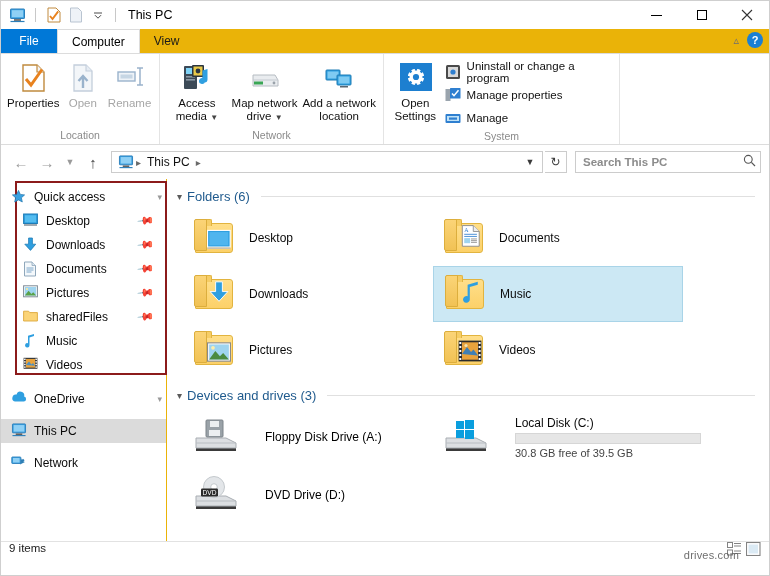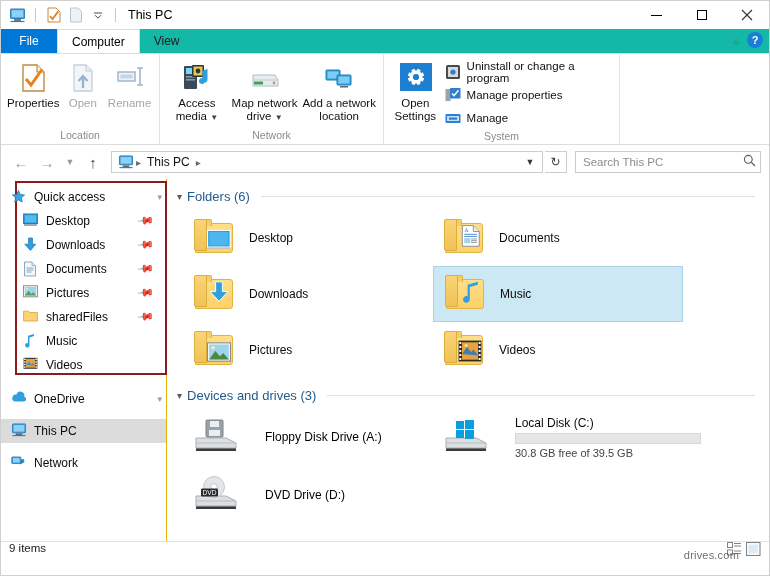"File" .tabstrip { background: #14b8a6 -> #eab308 }
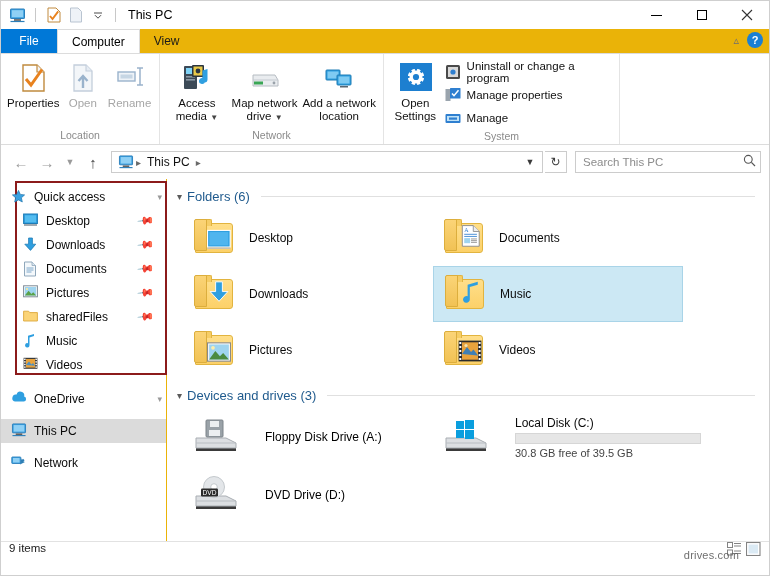"Search This PC" .searchbox { font-weight: none -> bold }
